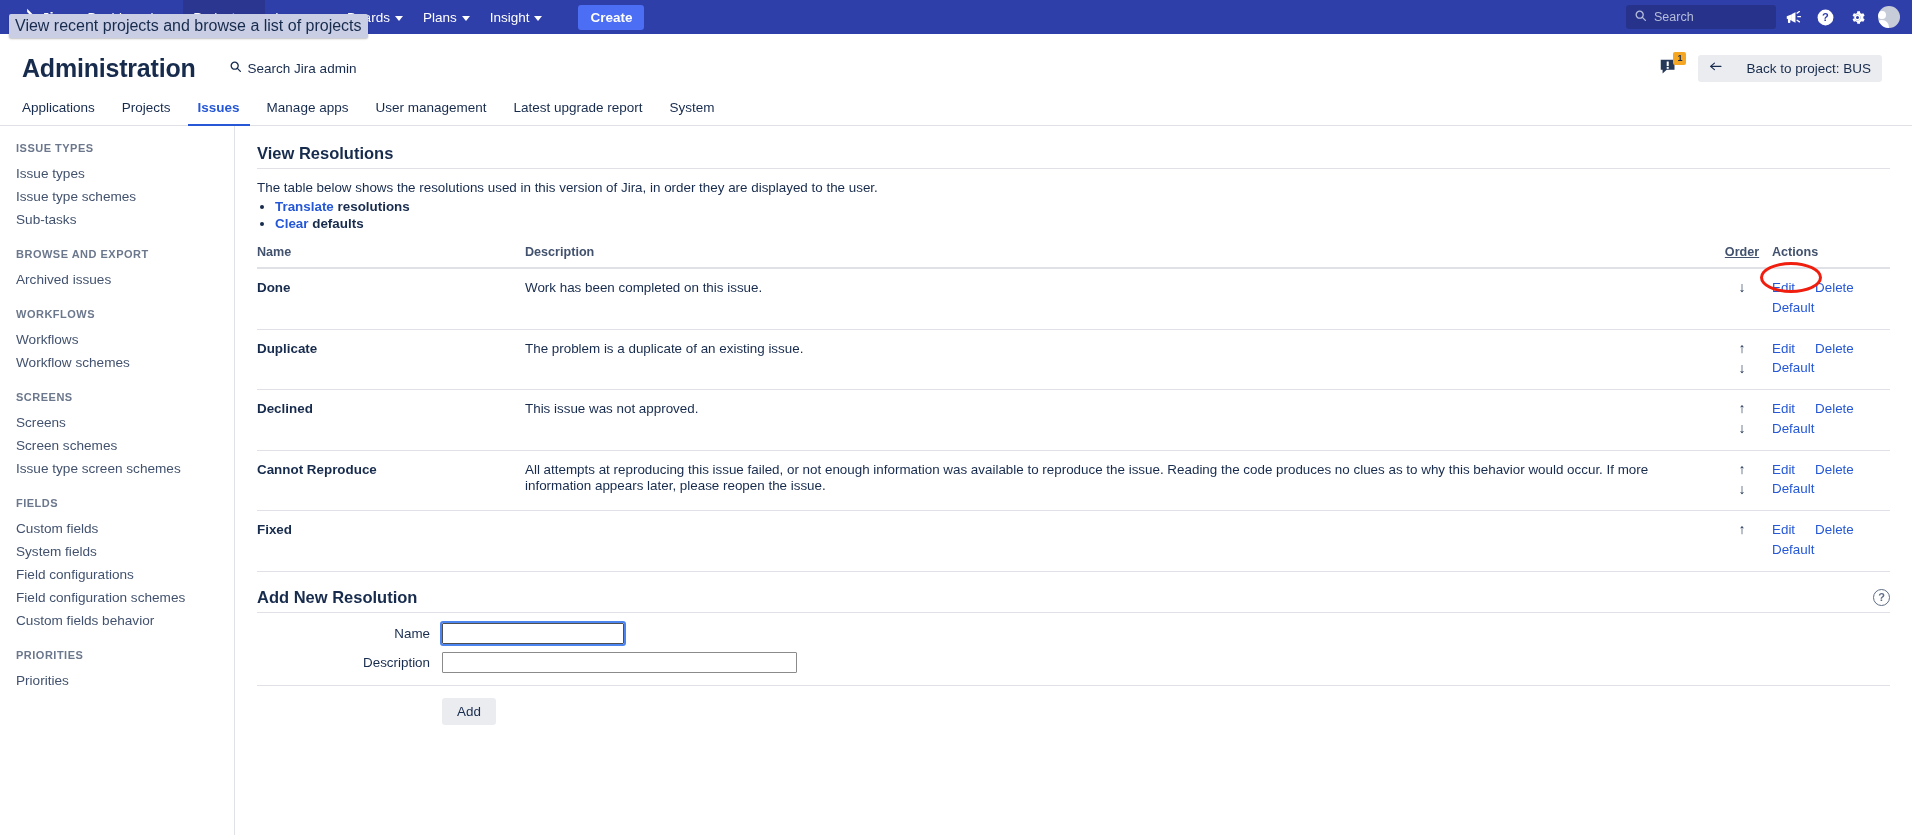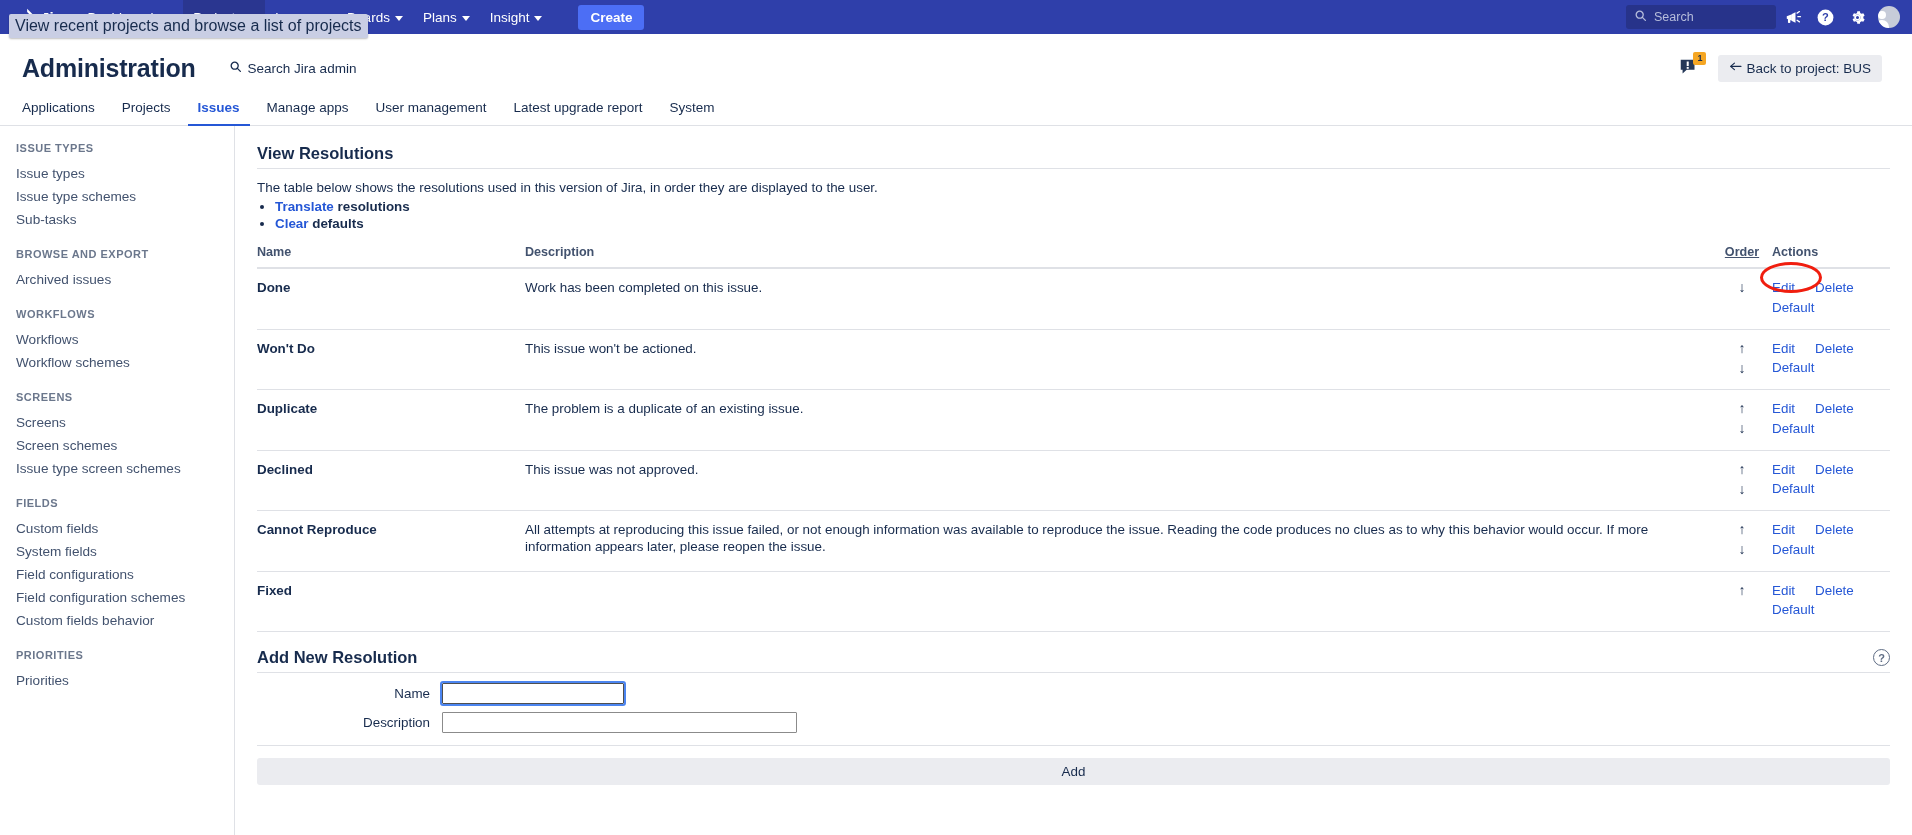"Back to project: BUS" .back-btn { gap: 4px -> 24px }
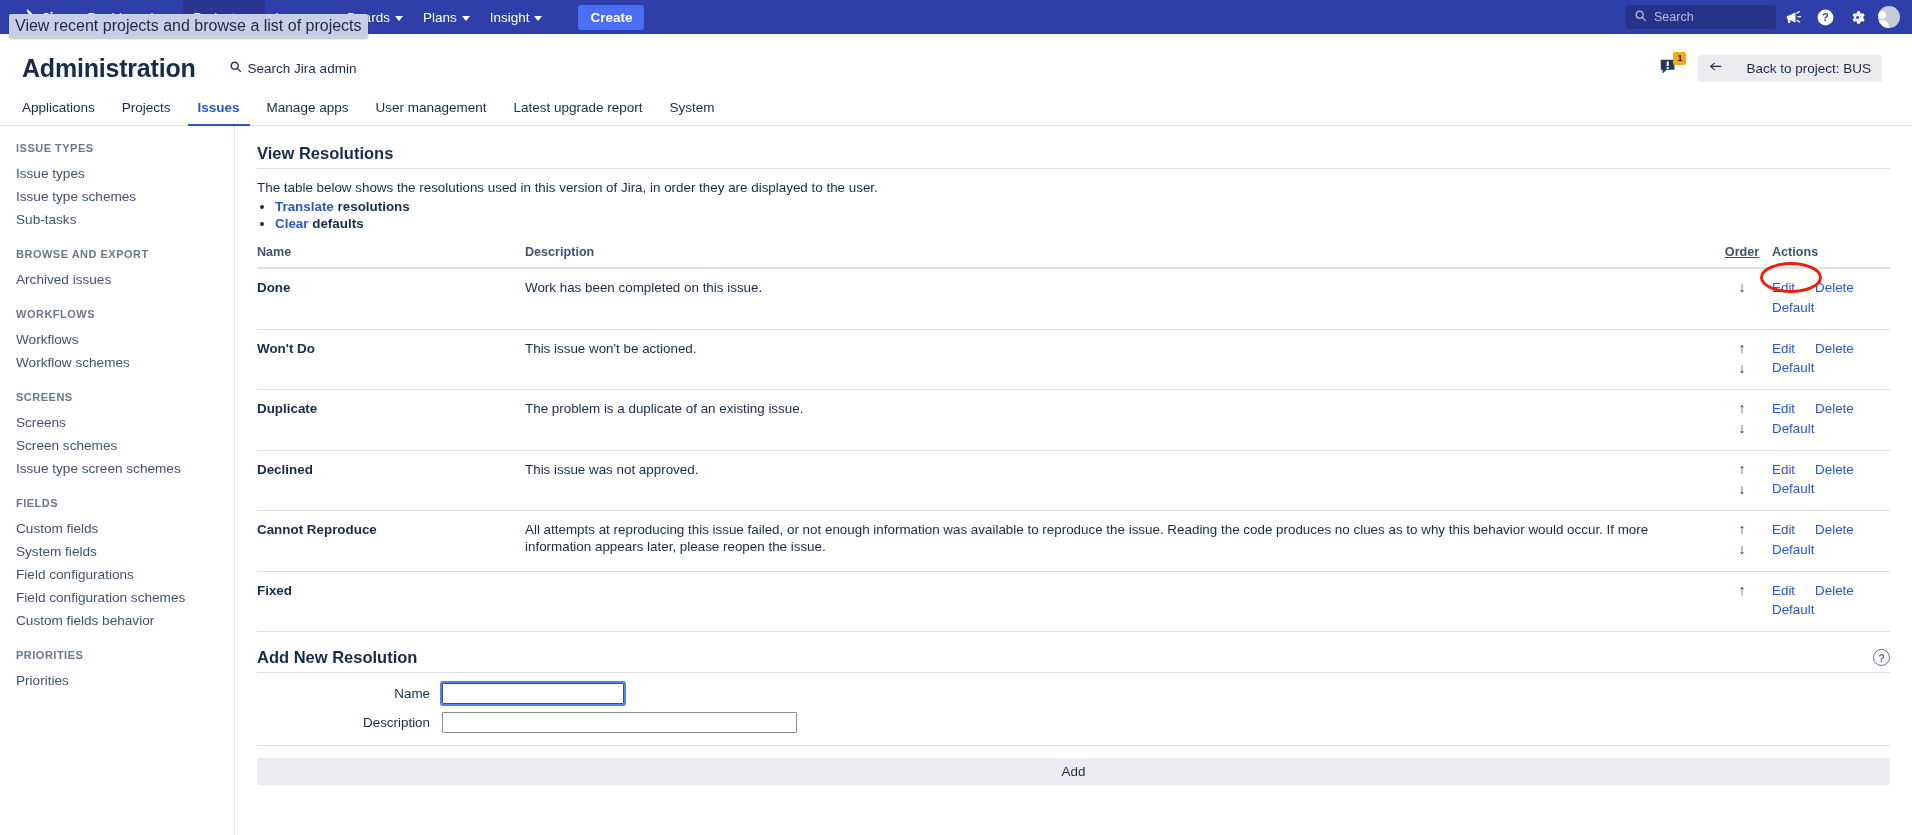"Won't Do" tr { html: <tr> <td>Won't Do</td> <td>This issue won't be actioned.</td> <td> <div> <span>↑</span> <span>↓</span> </div> </td> <td> <div> <a>Edit</a> <a>Delete</a> </div> <div> <a>Default</a> </div> </td> </tr> -> none }
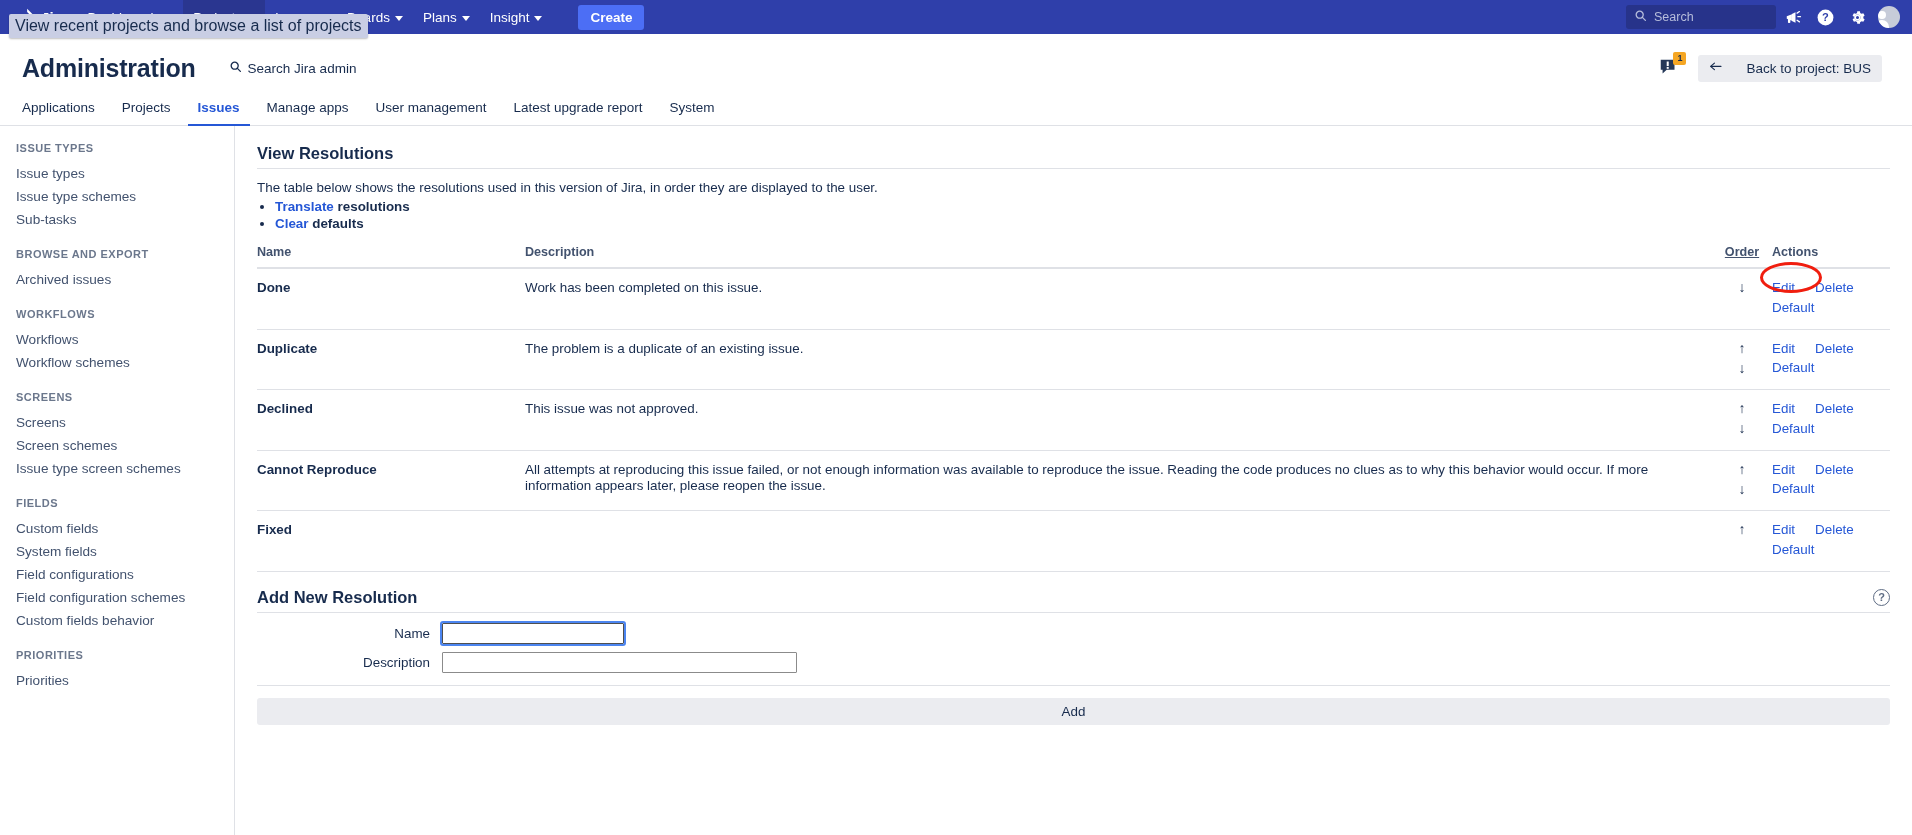"Add" .submit-row { flex-direction: column -> none }
